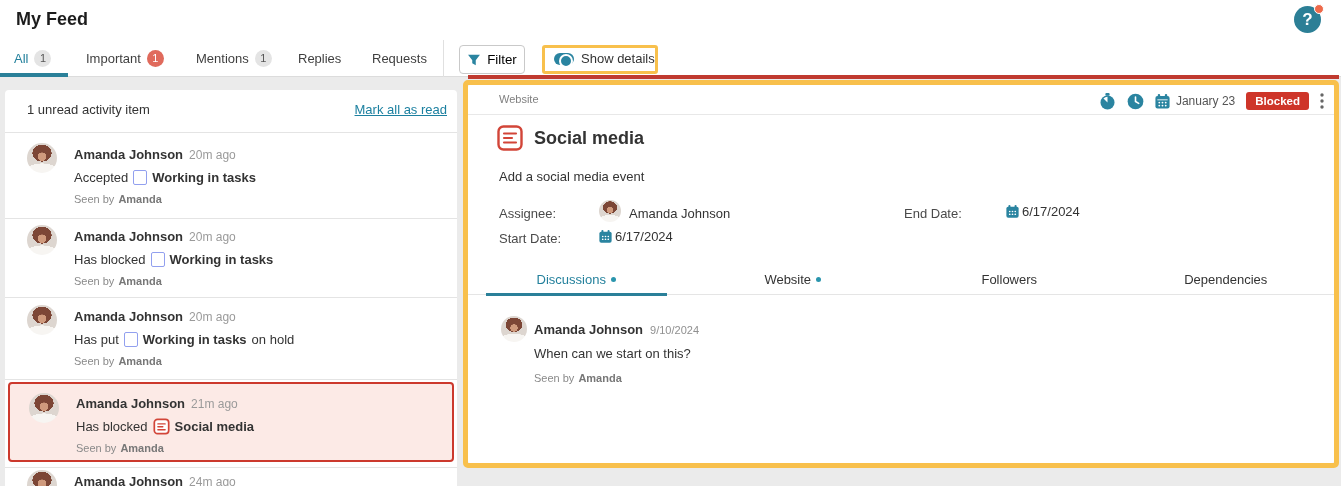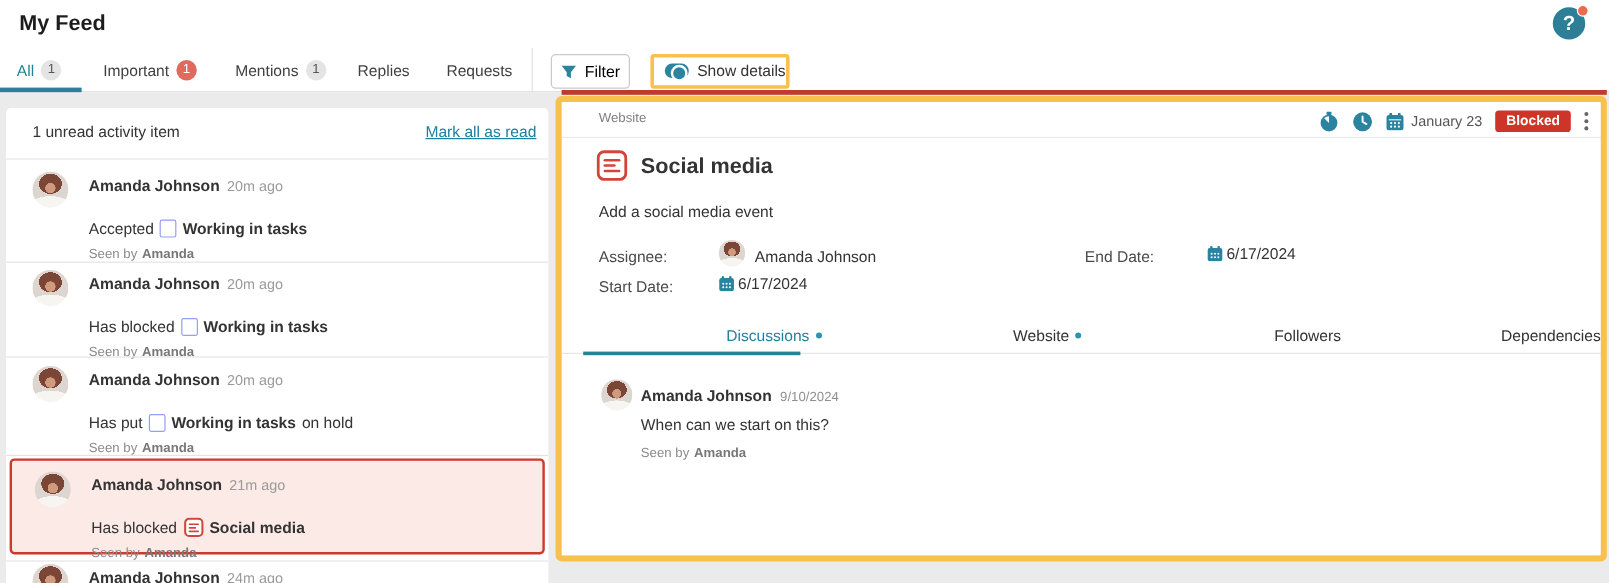"Accepted" .action-row { margin-top: 19px -> 6px }
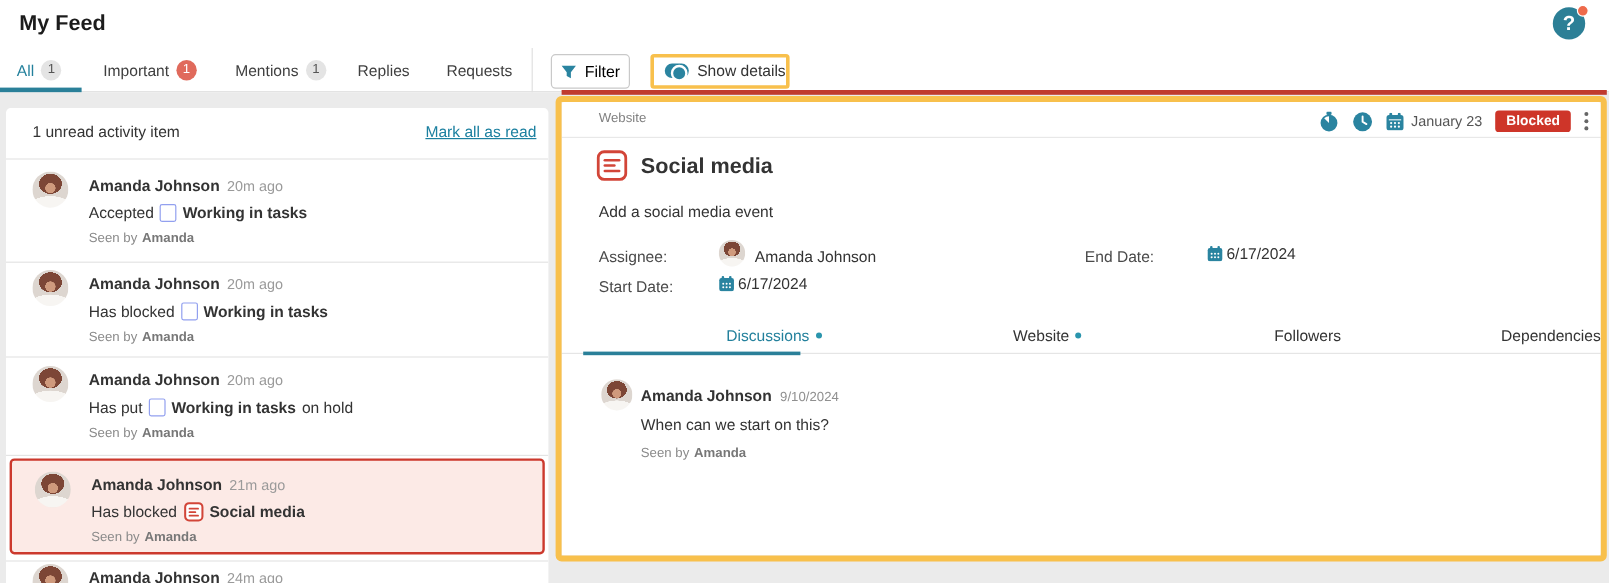"Discussions" .d-tab { justify-content: flex-end -> center }
